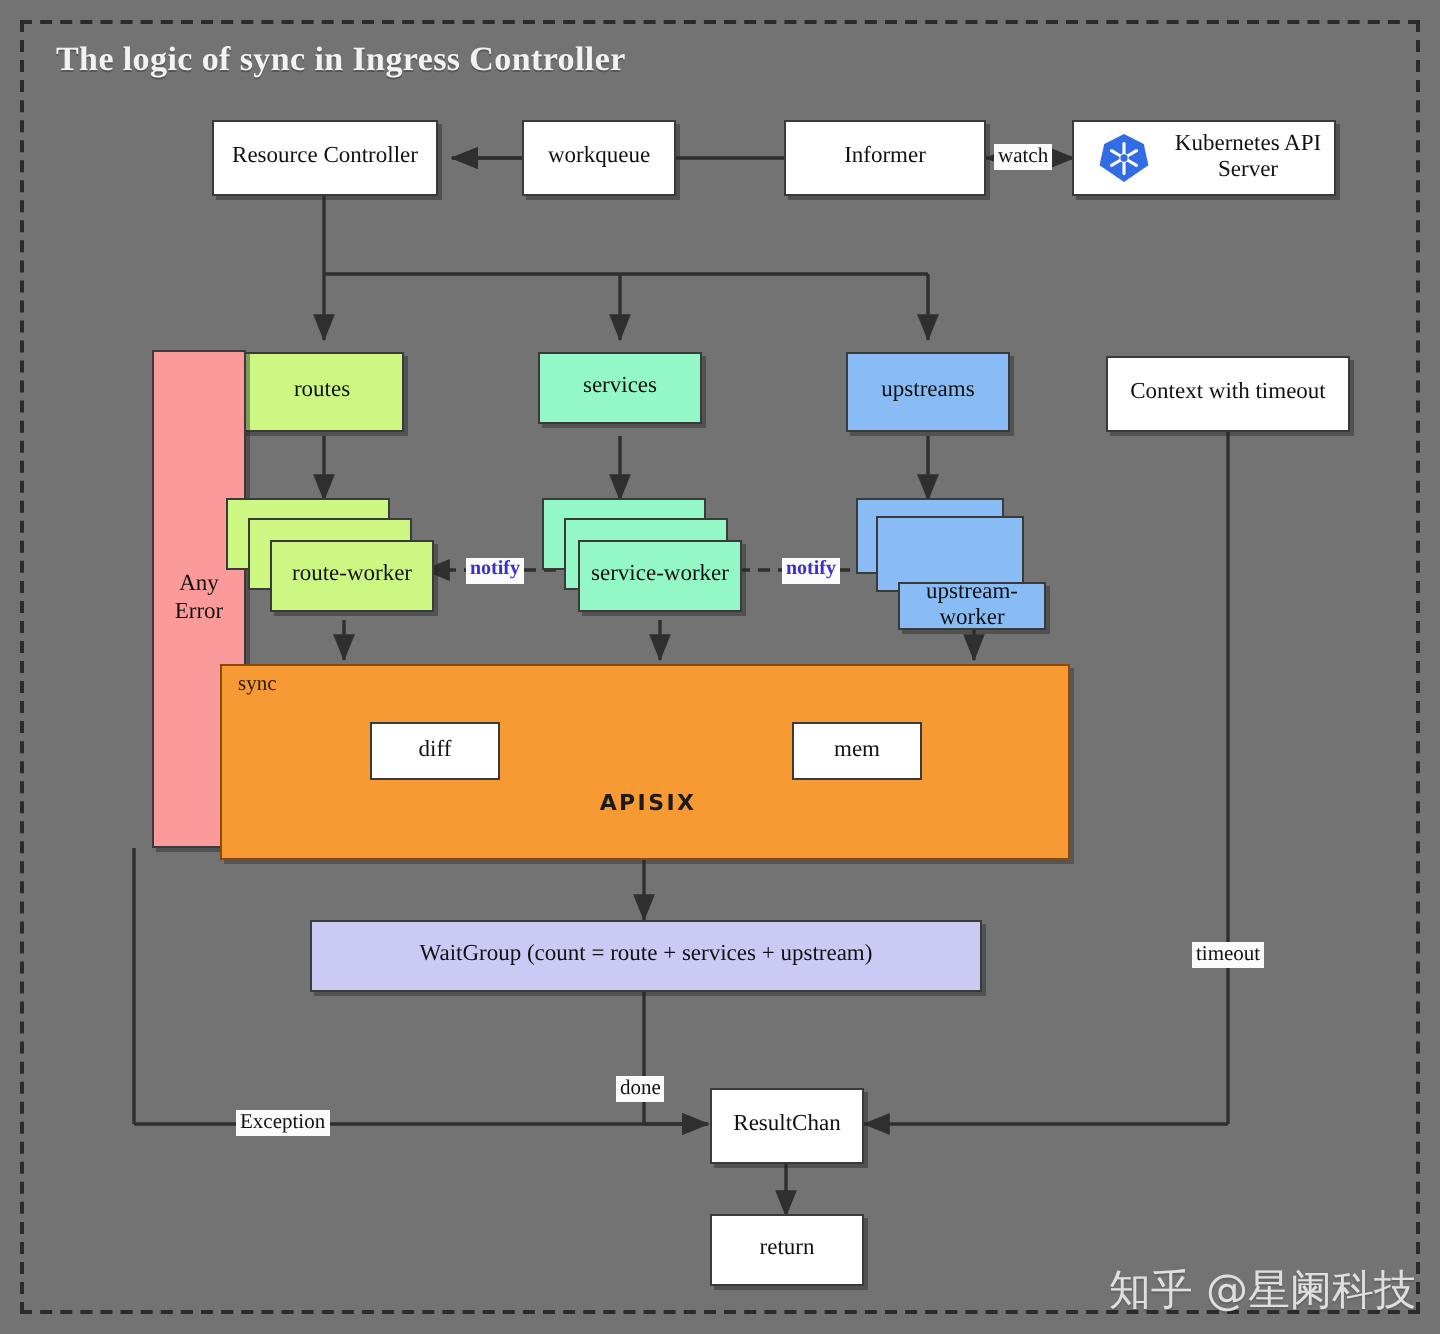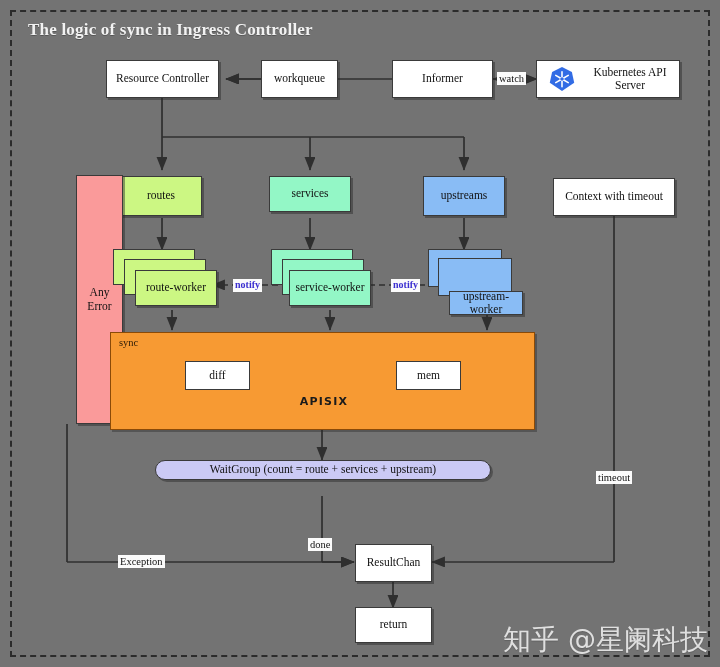"Kubernetes API Server" div.node { width: 144px -> 132px }
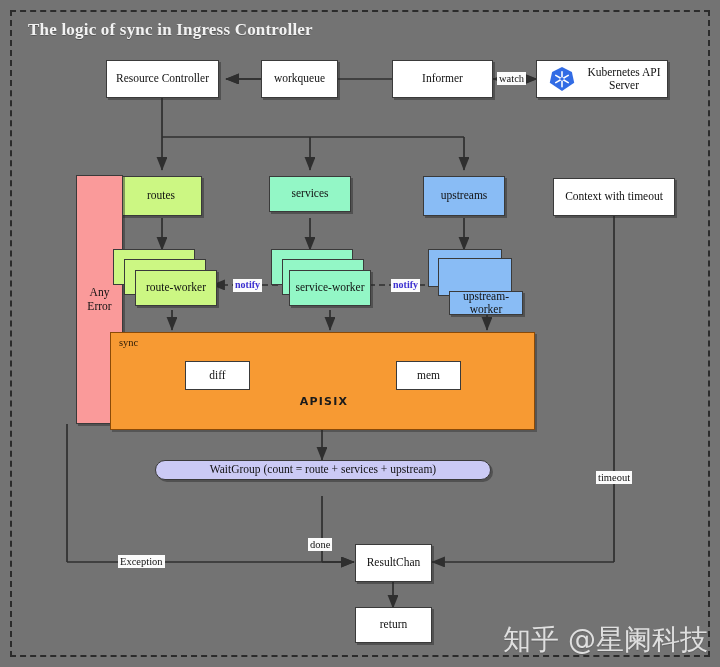"WaitGroup (count = route +" div.node { border-radius: 10px -> none; height: 20px -> 36px }
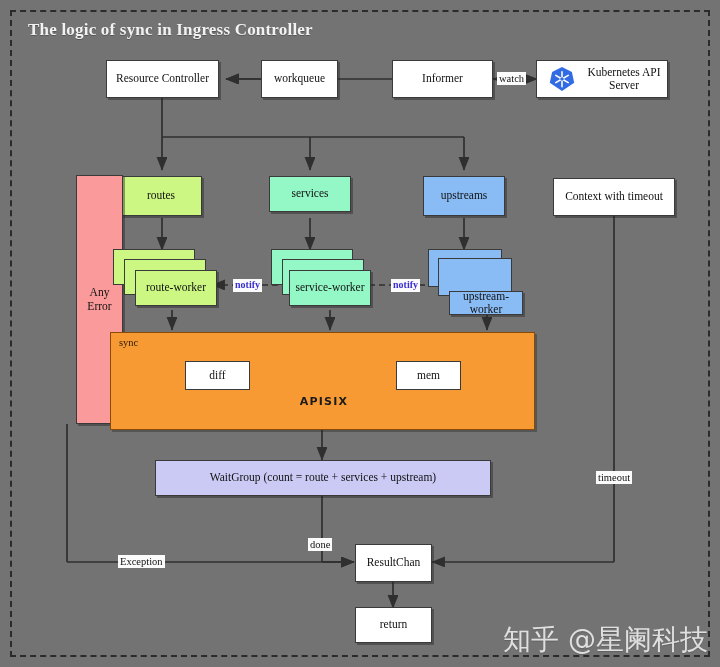"知乎 @星阑科技" #watermark { font-size: 28px -> 21px }
